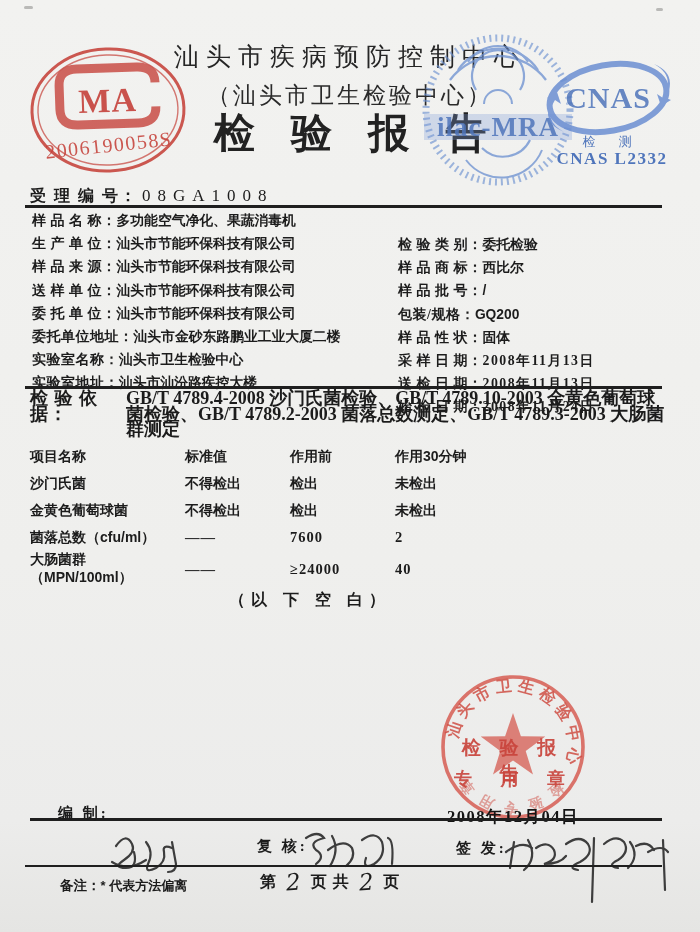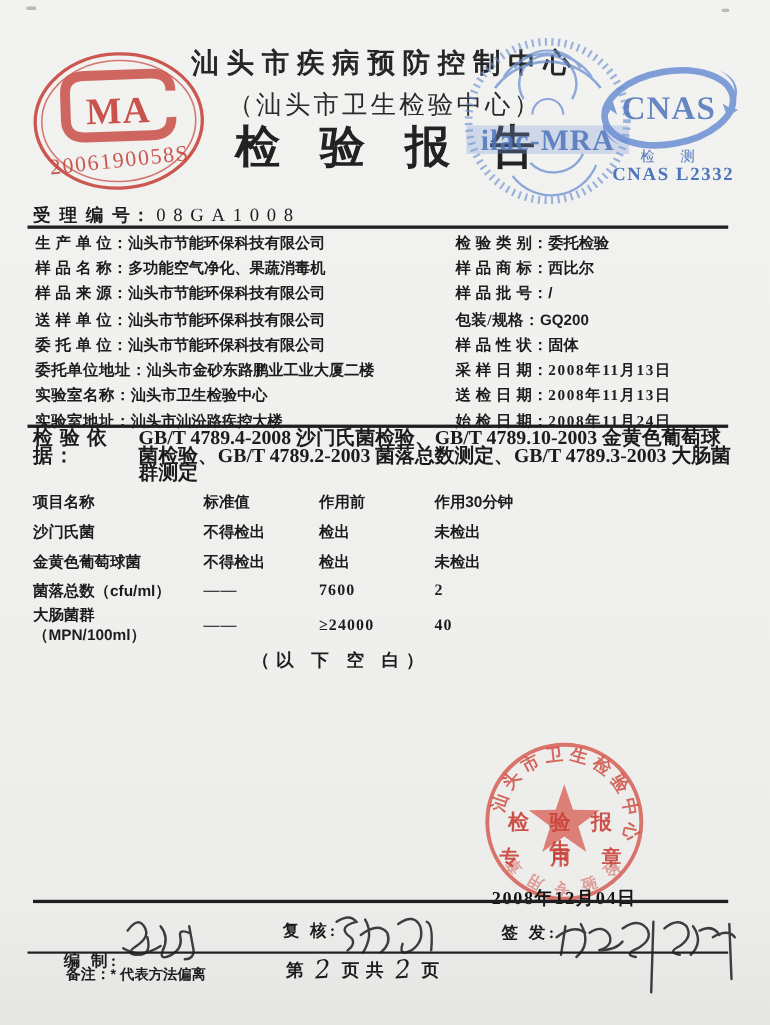"汕头市疾病预防控制中心" .org-name { font-weight: bold -> normal }
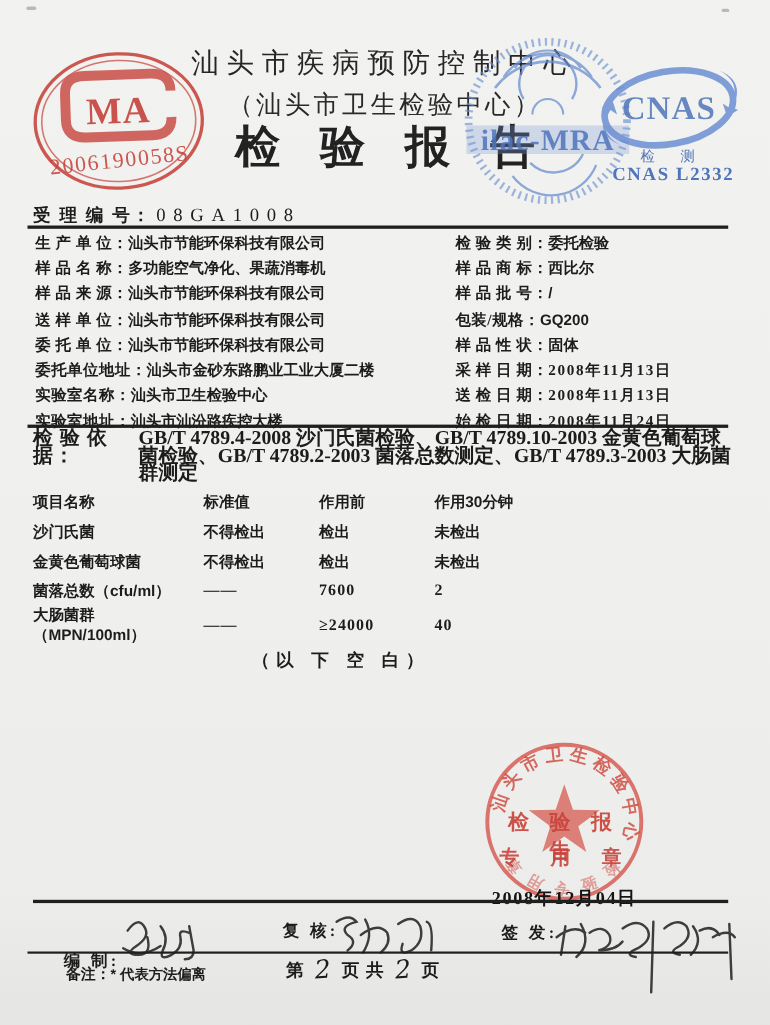"生 产 单 位：汕头市节能环保科技有限公司" div.row { order: before "样 品 名 称：多功能空气净化、果蔬消毒机" -> after "样 品 名 称：多功能空气净化、果蔬消毒机" }
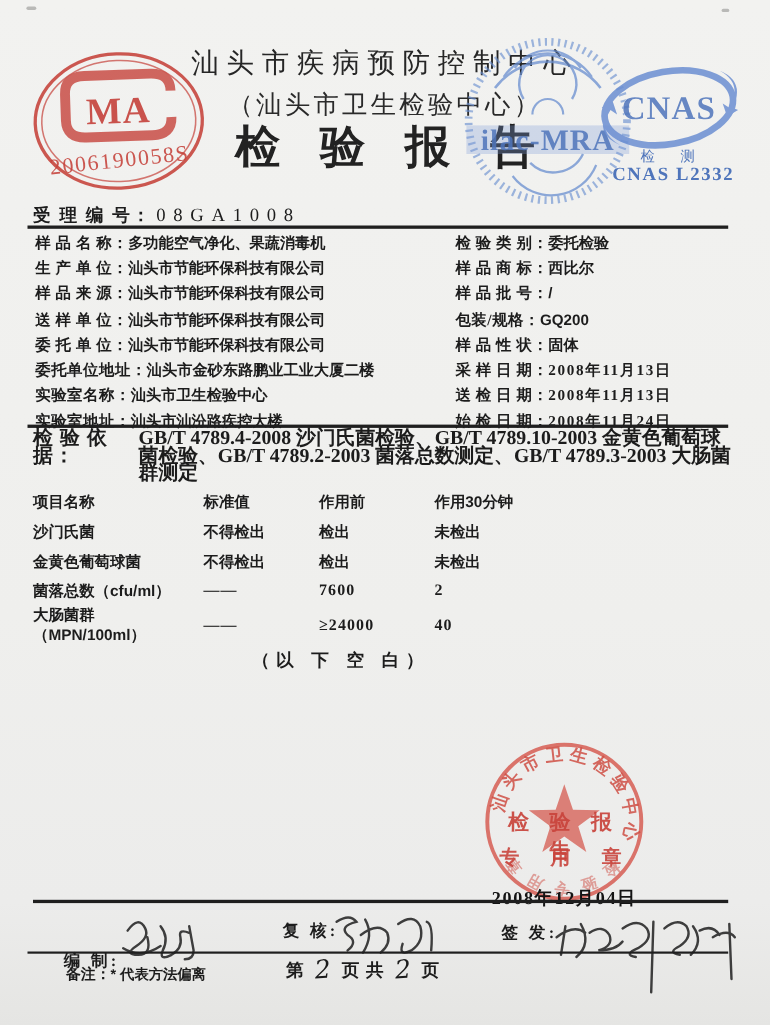"检 验 类 别：委托检验" .fields-right { left: 414px -> 398px; margin-top: none -> 24px }
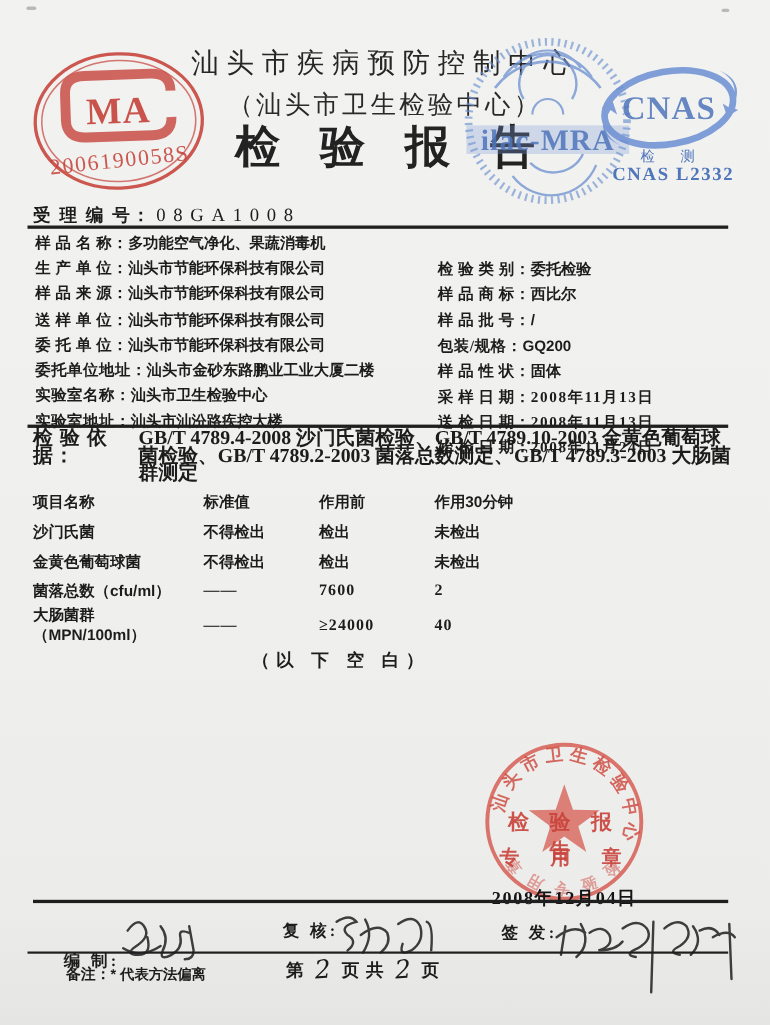"编 制:" div.abs { top: 864px -> 804px }
